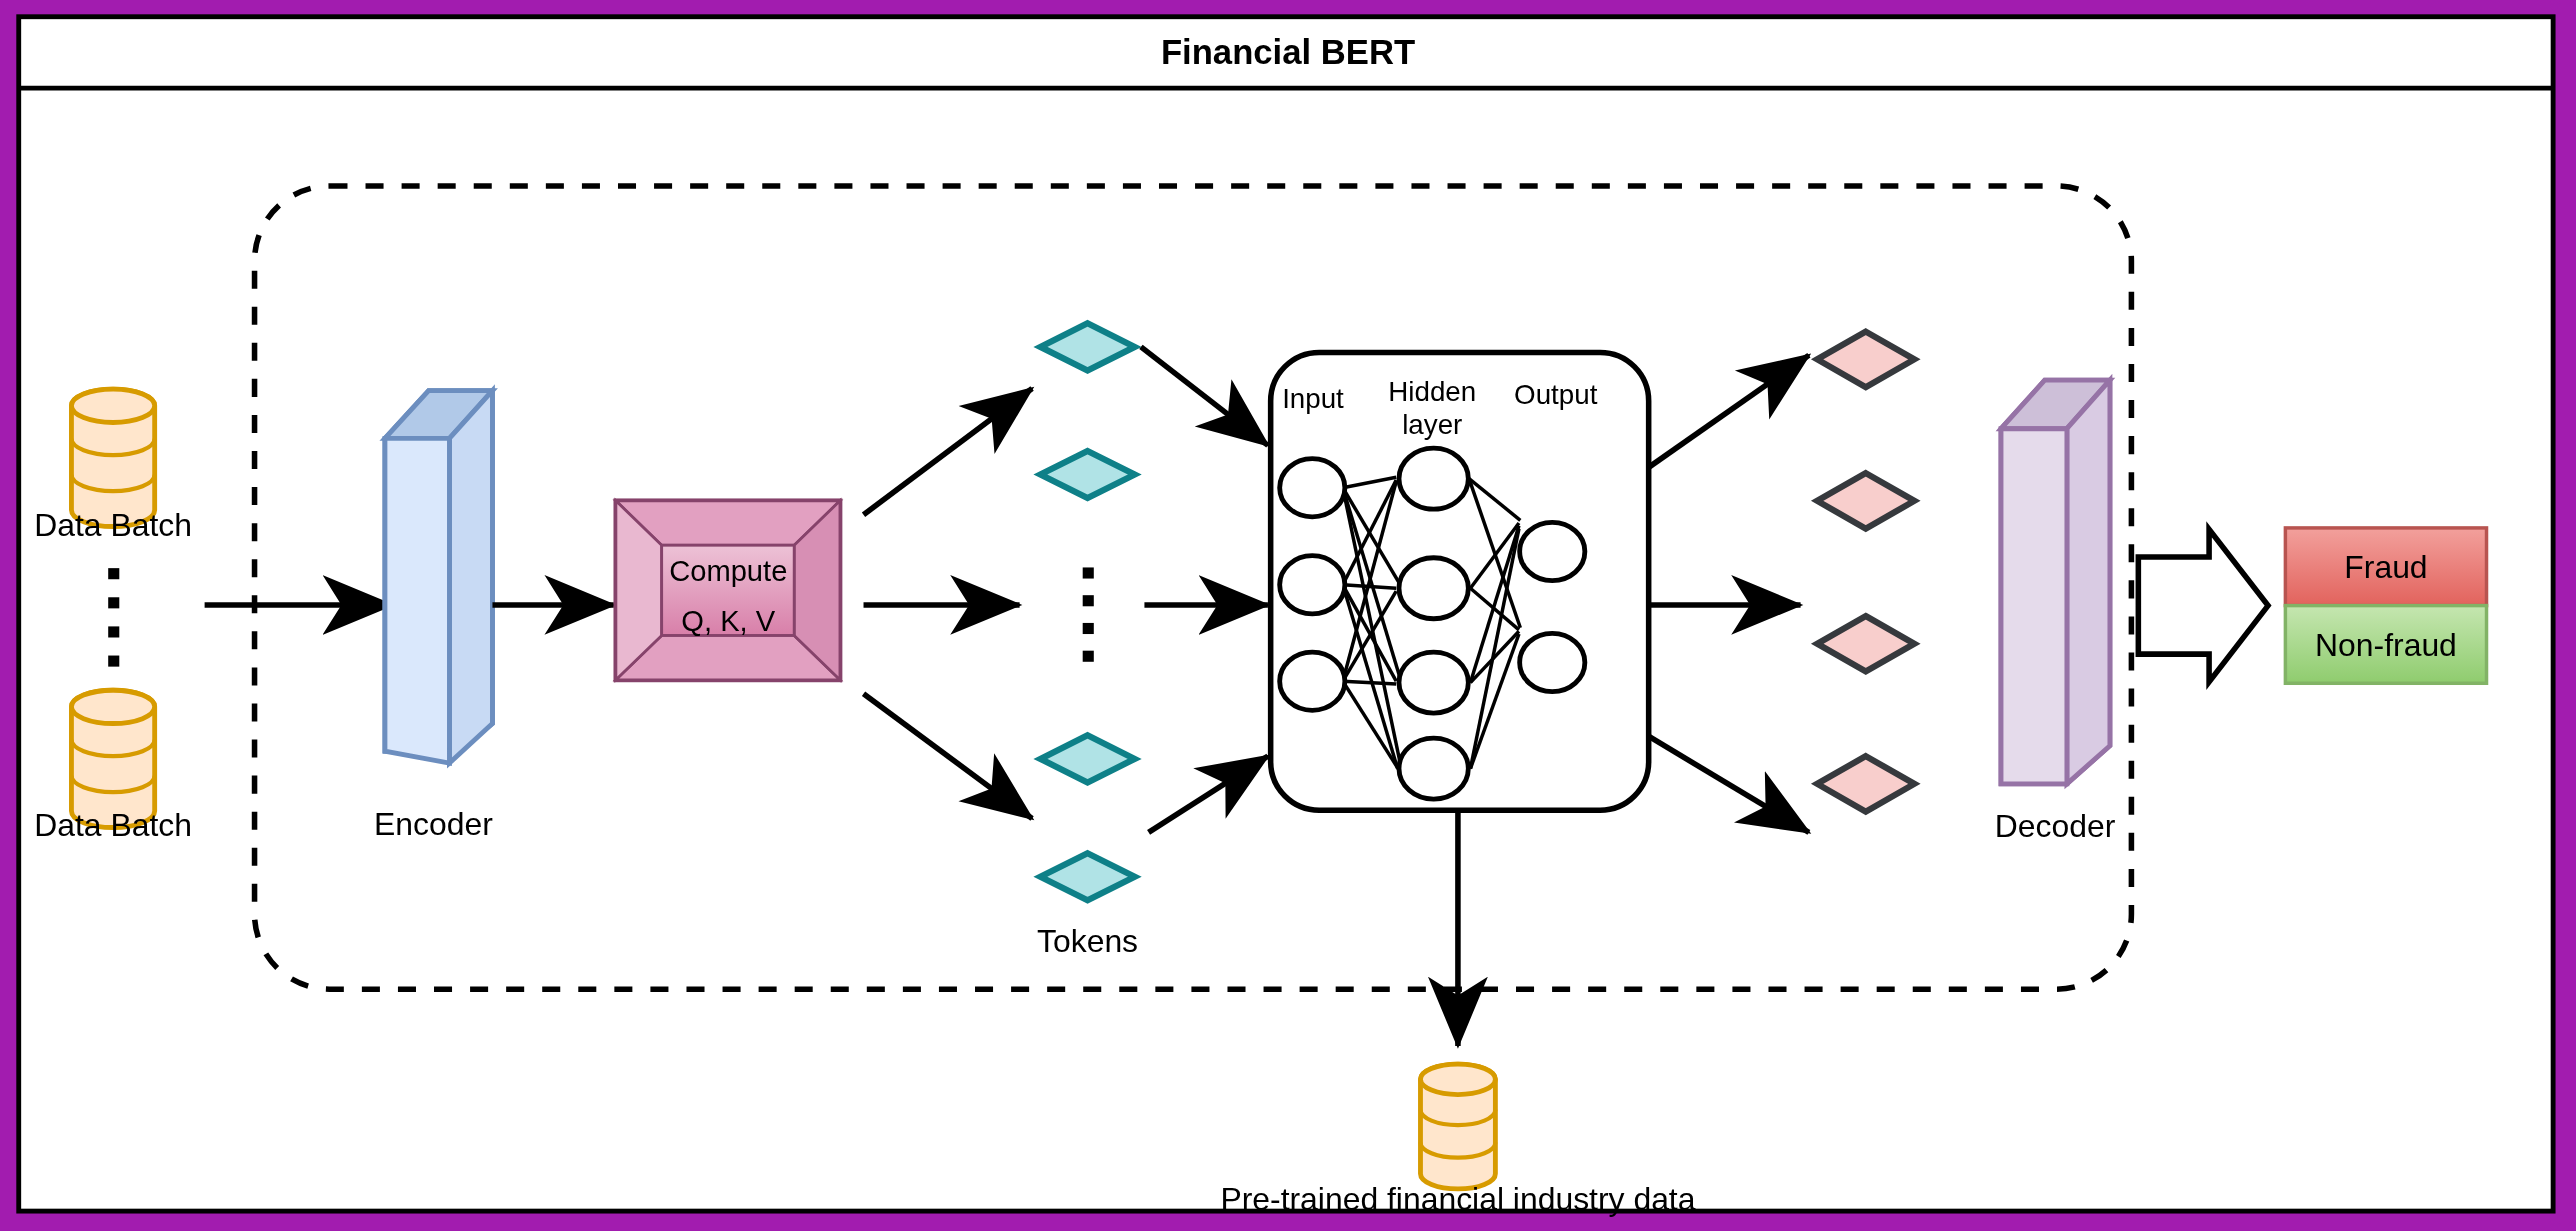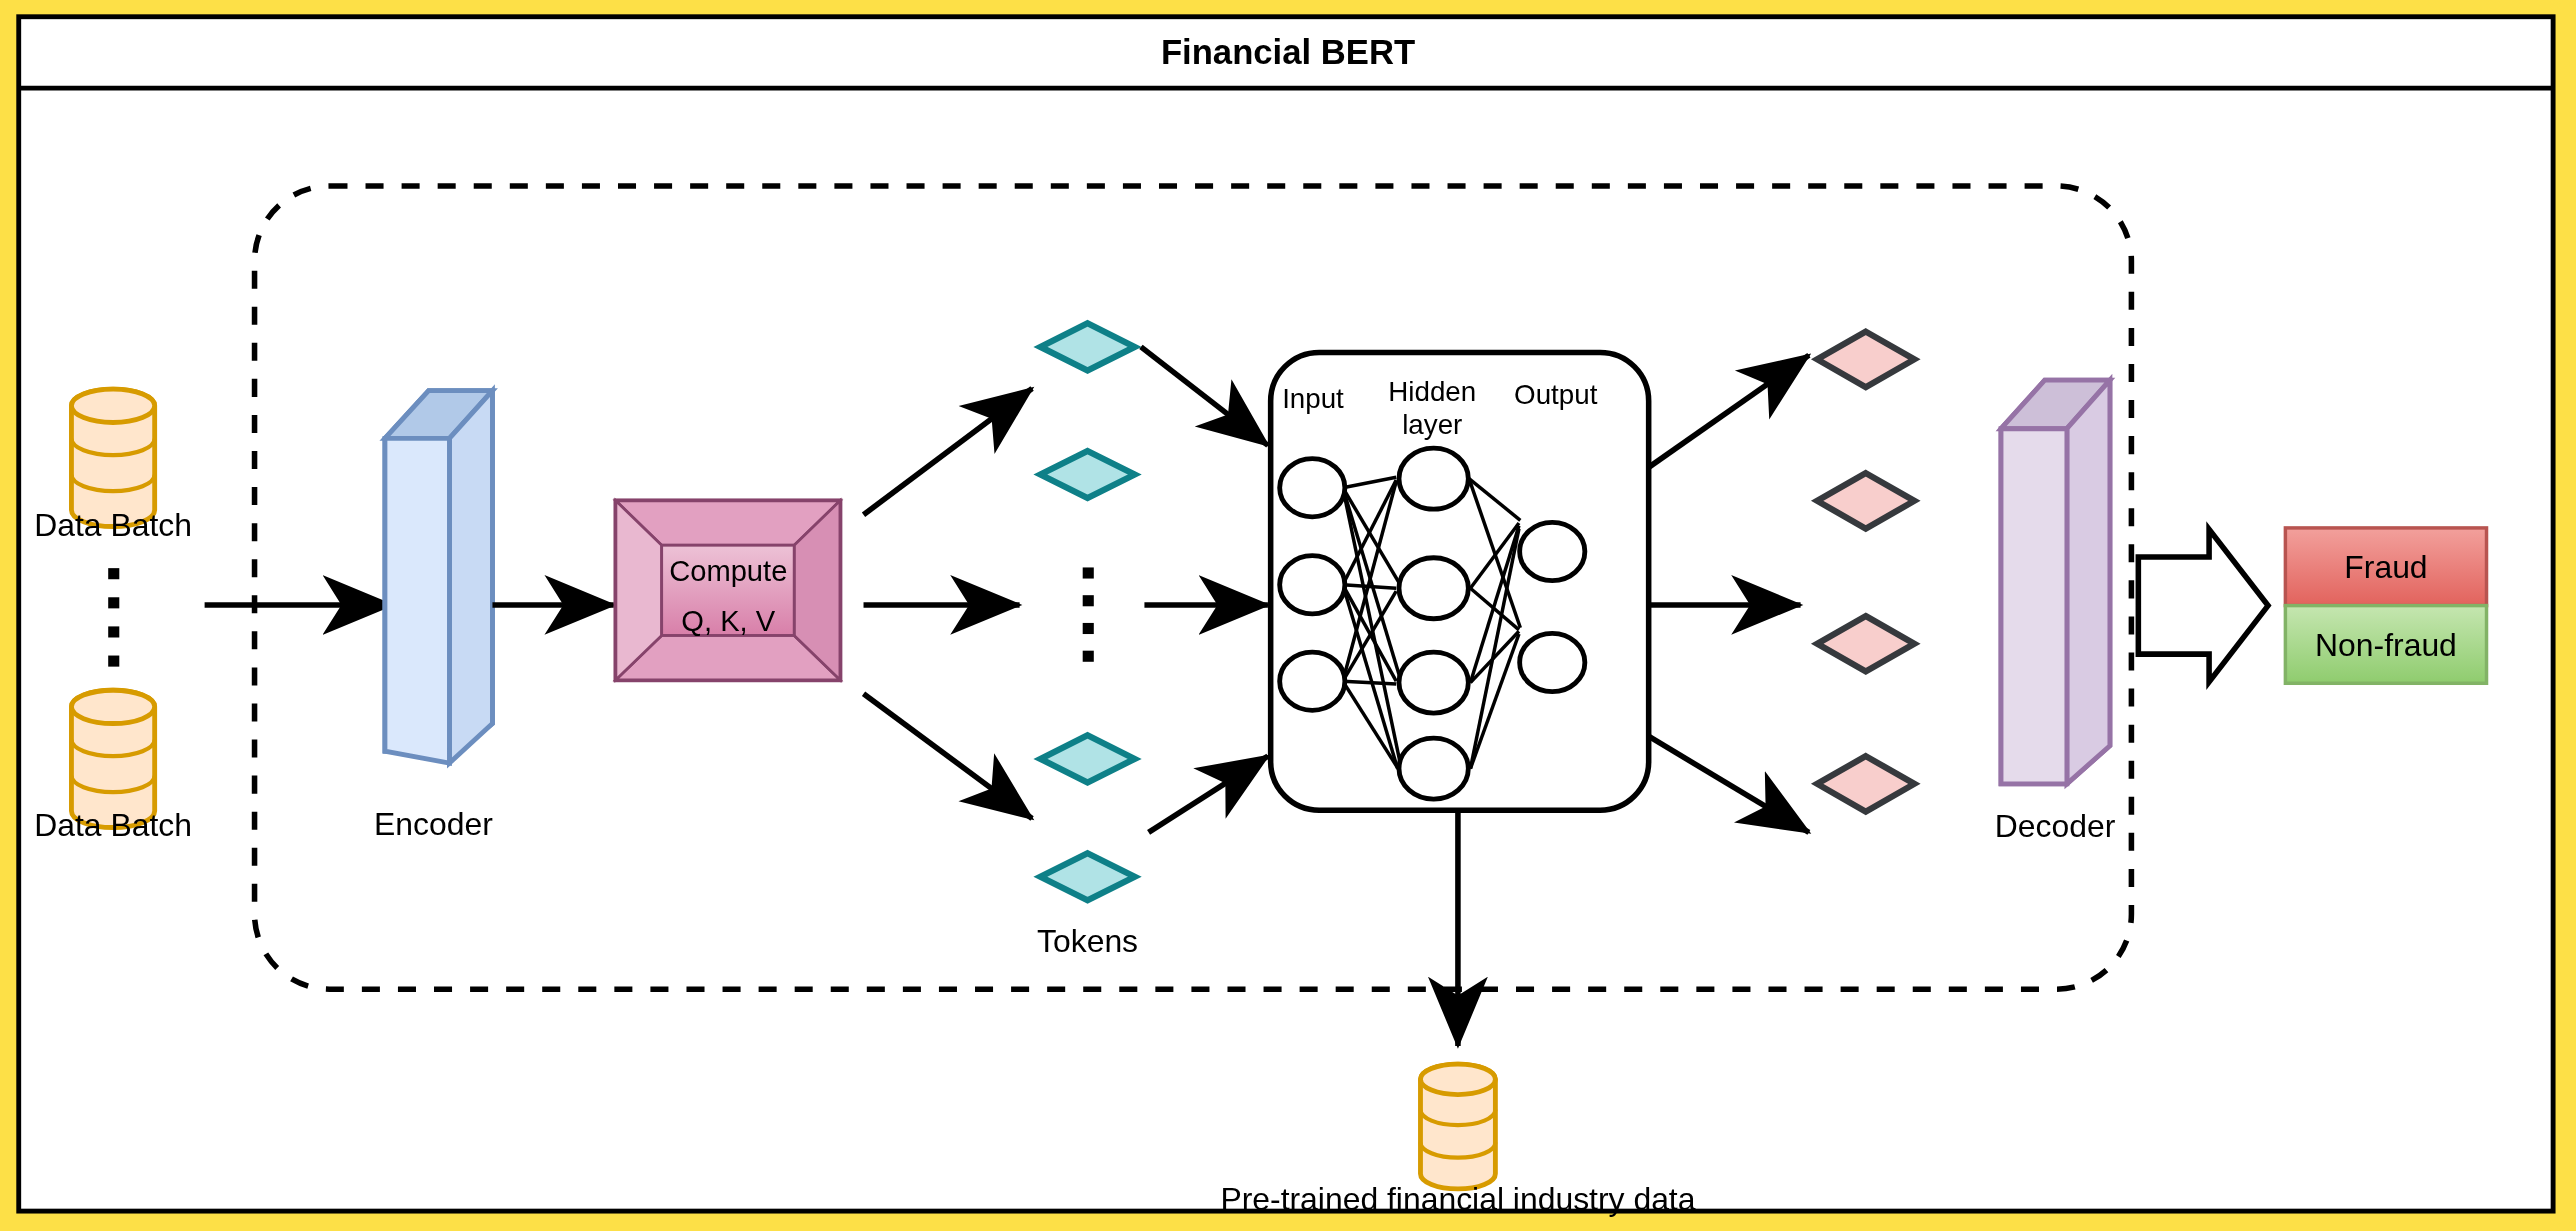"Financial BERT" #stage { background: #fde047 -> #a21caf }
